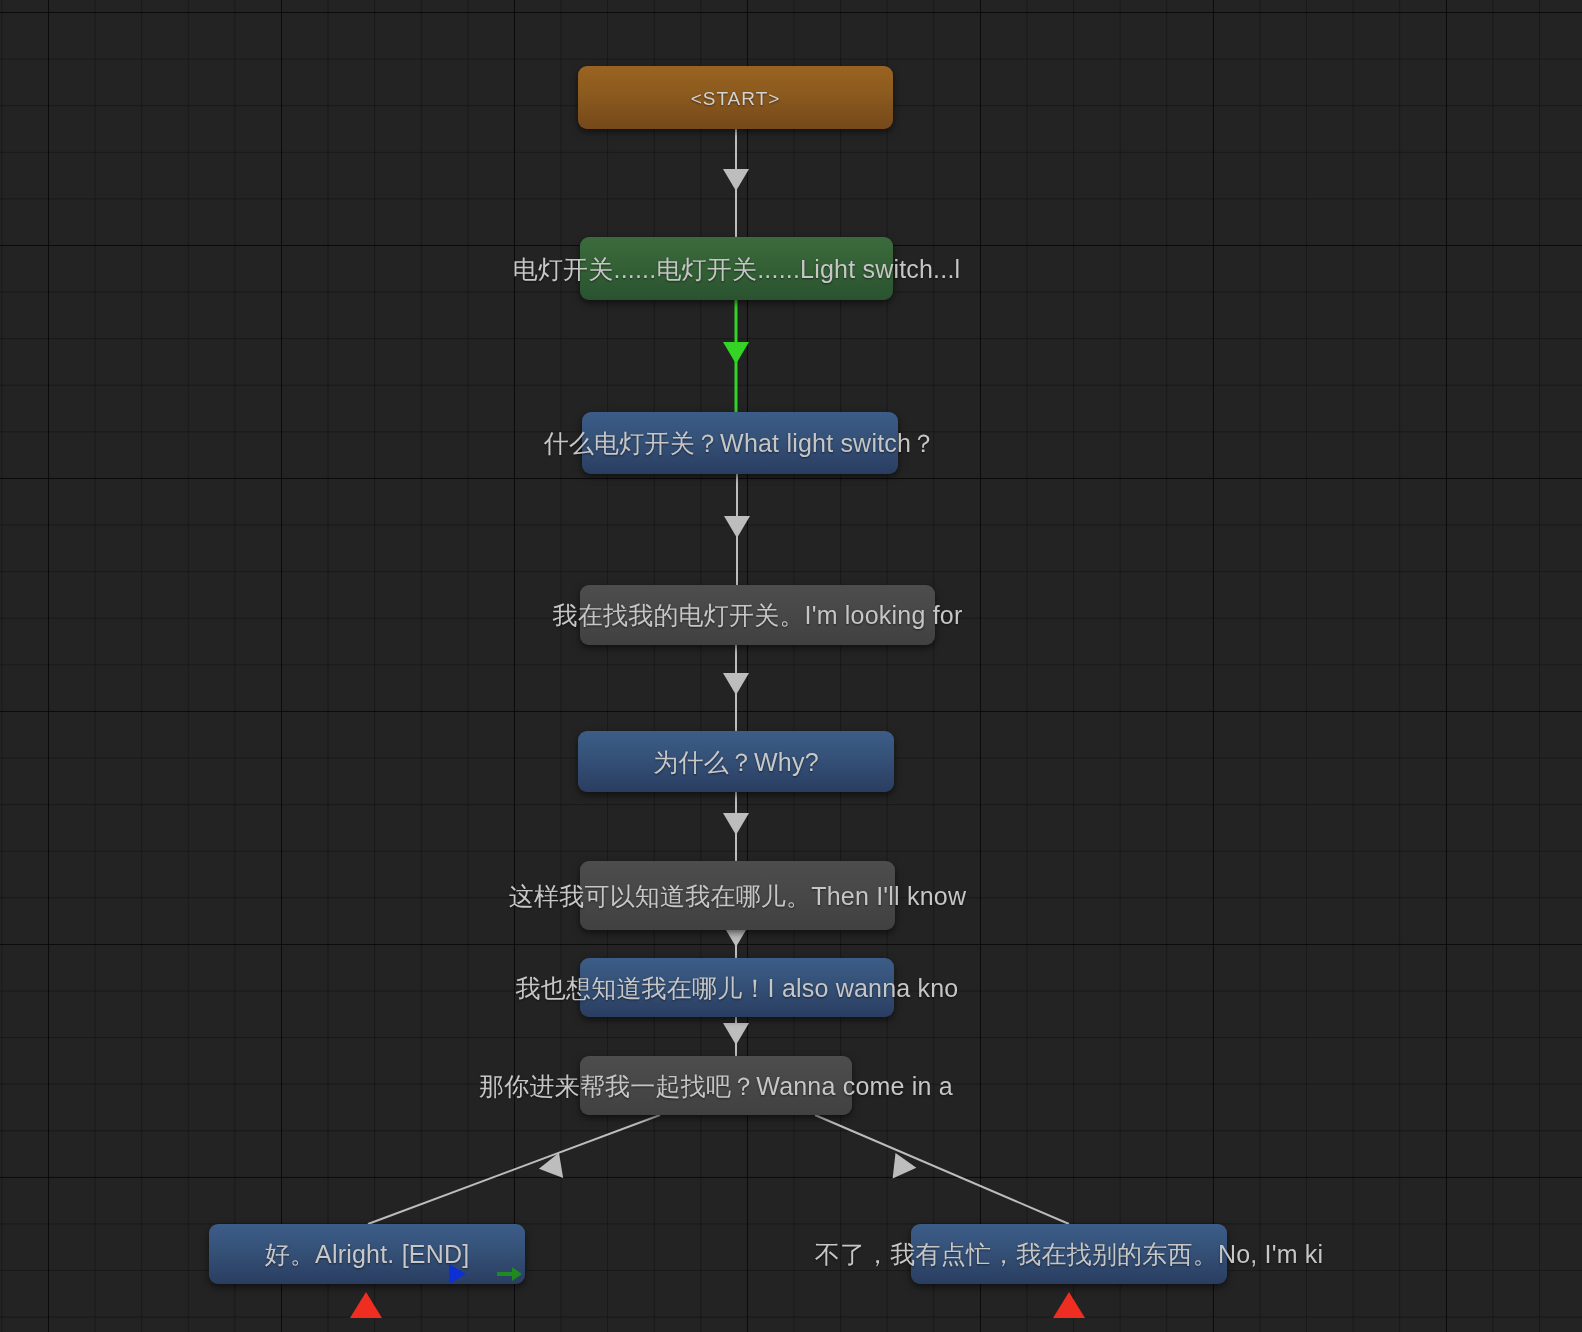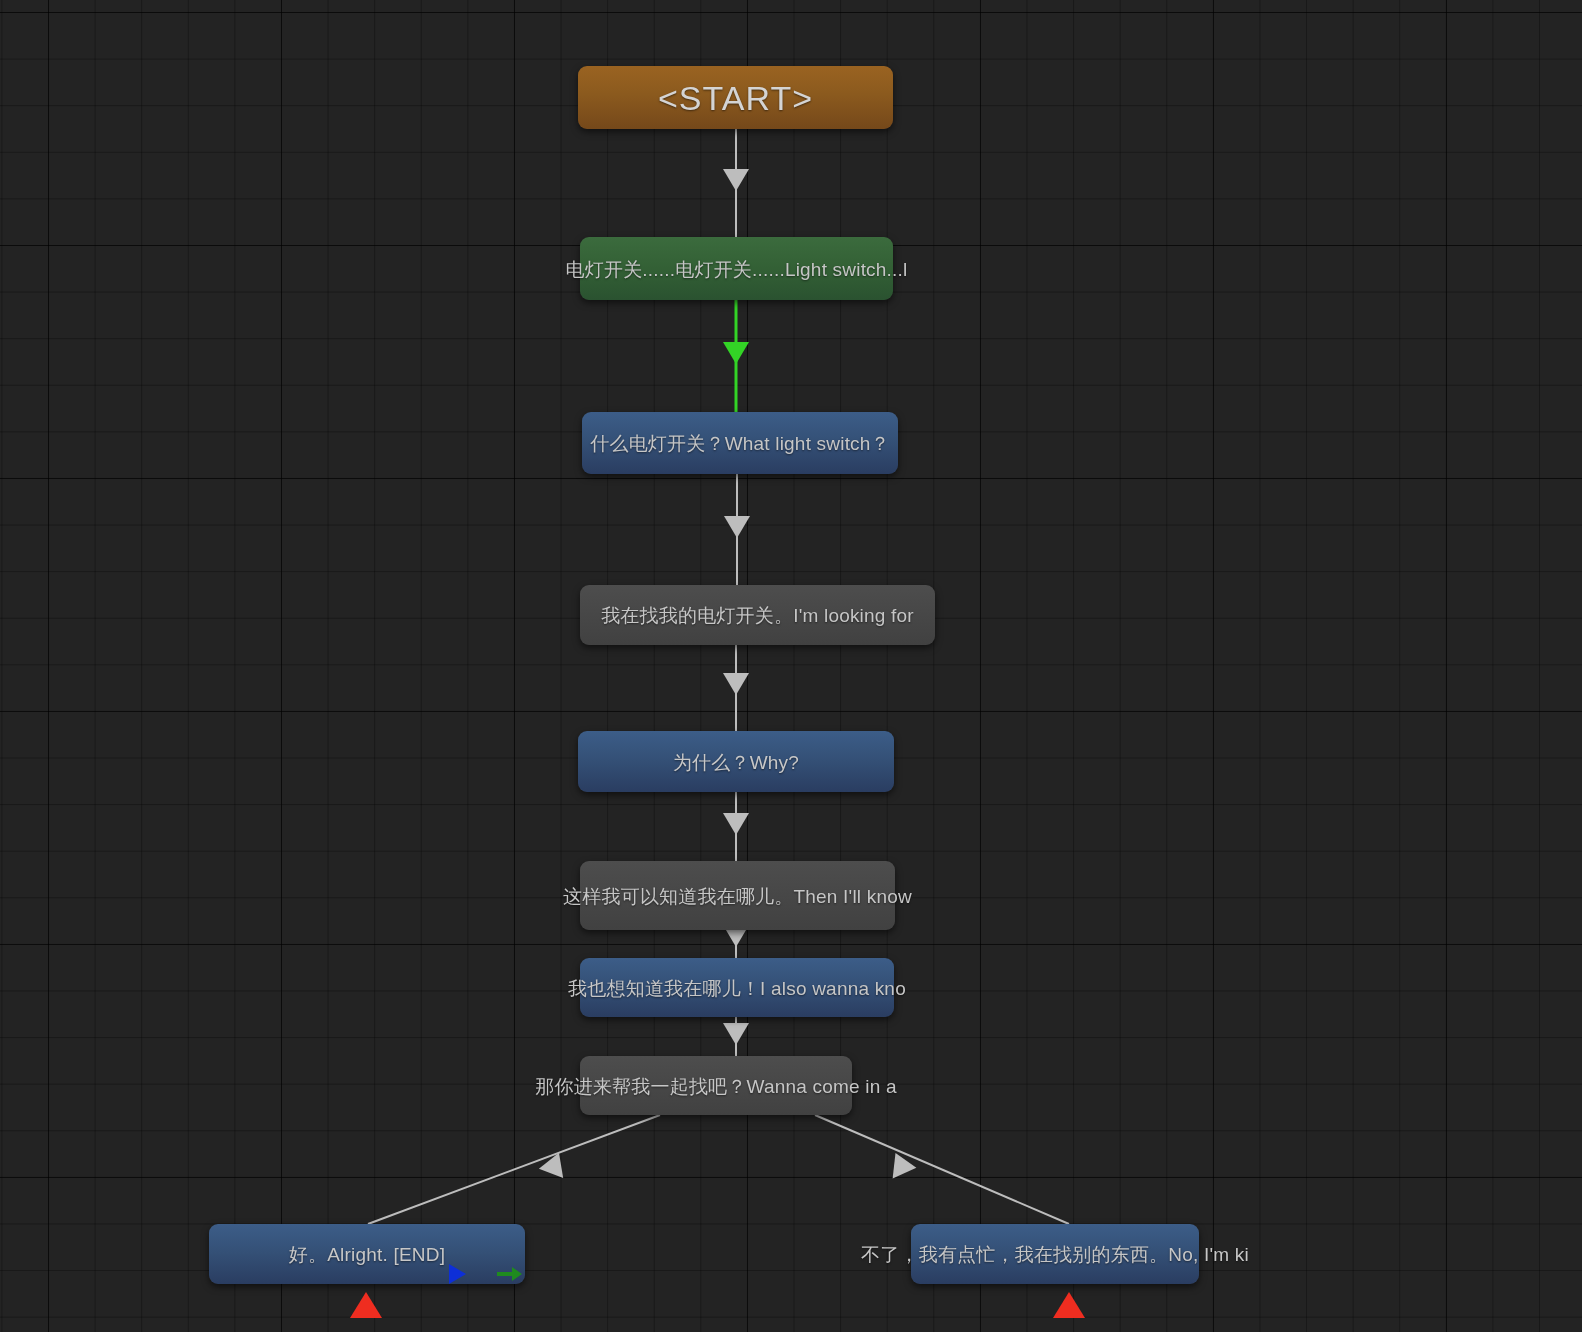"<START>" .n-start .label { font-size: 34px -> 19px }
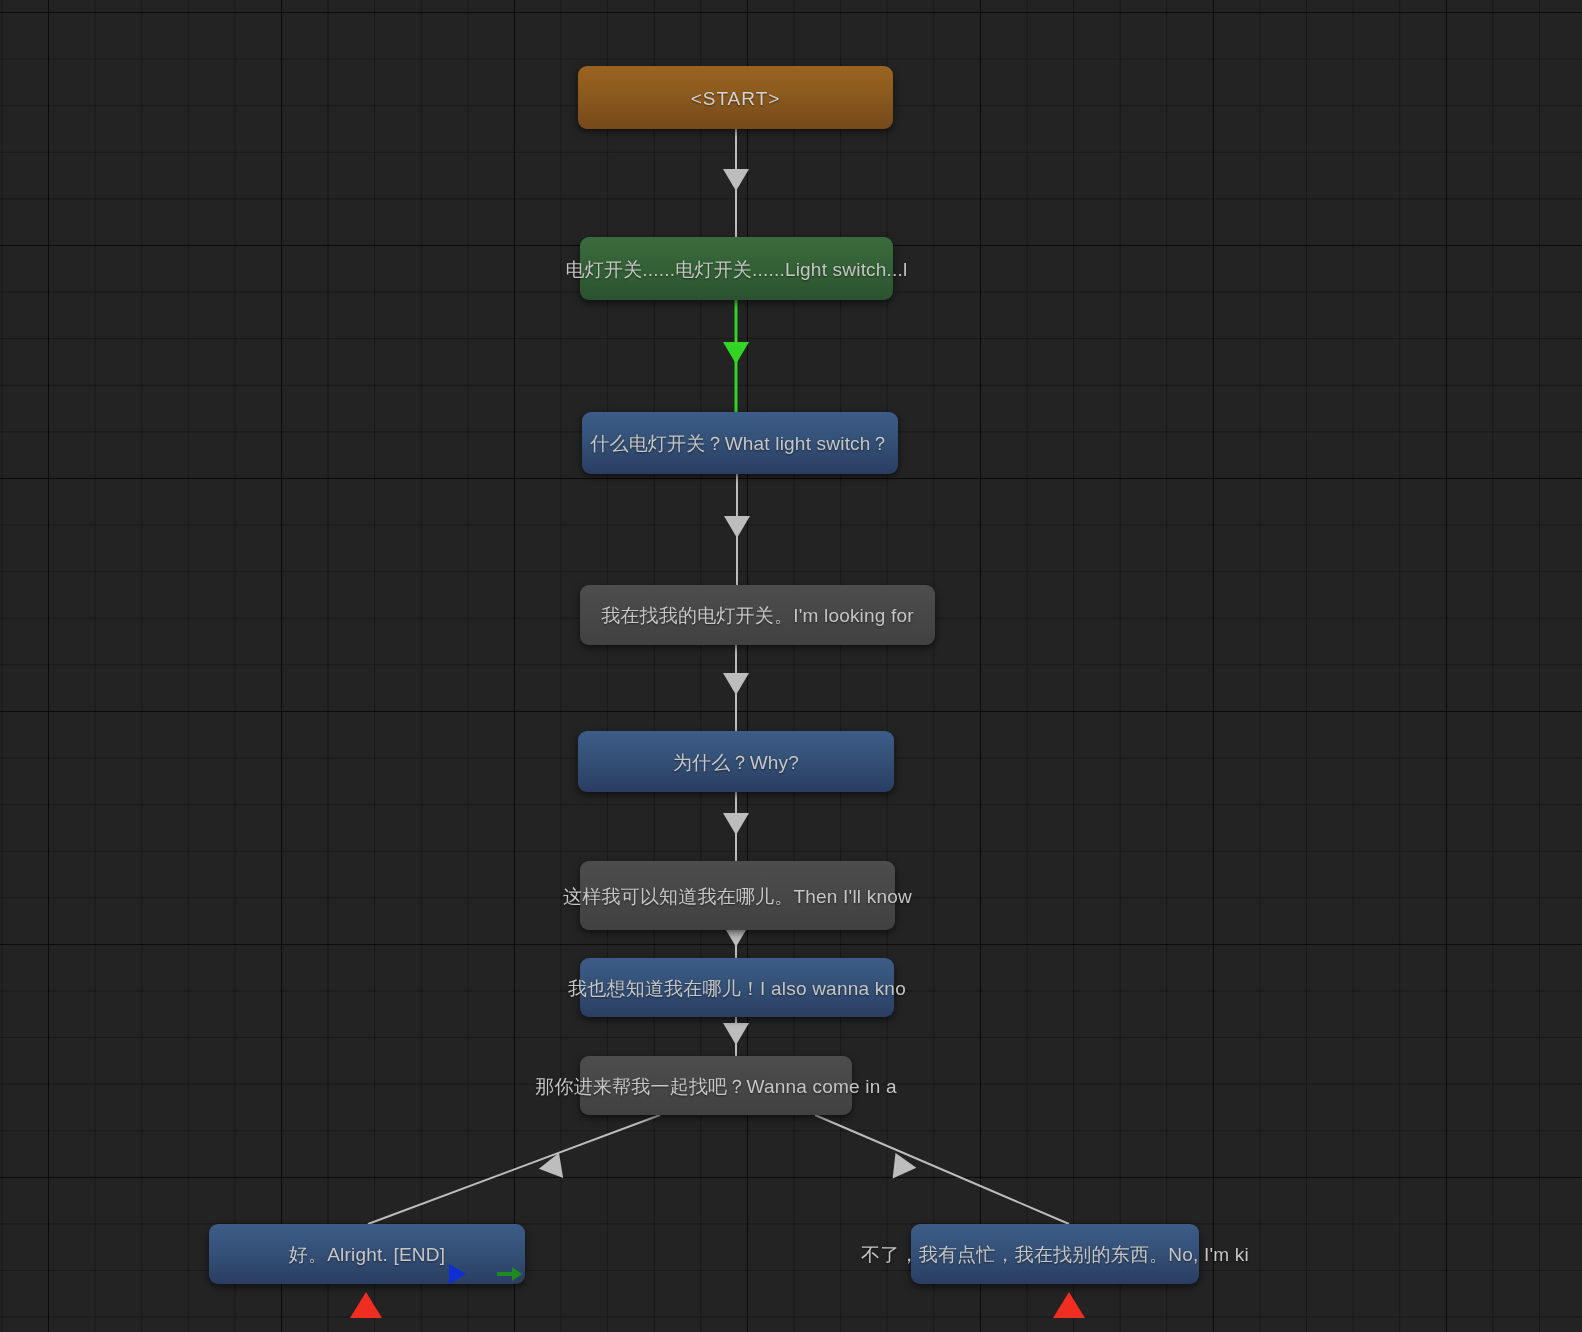"电灯开关......电灯开关......Light switch...l" .node .label { font-size: 19px -> 25px }
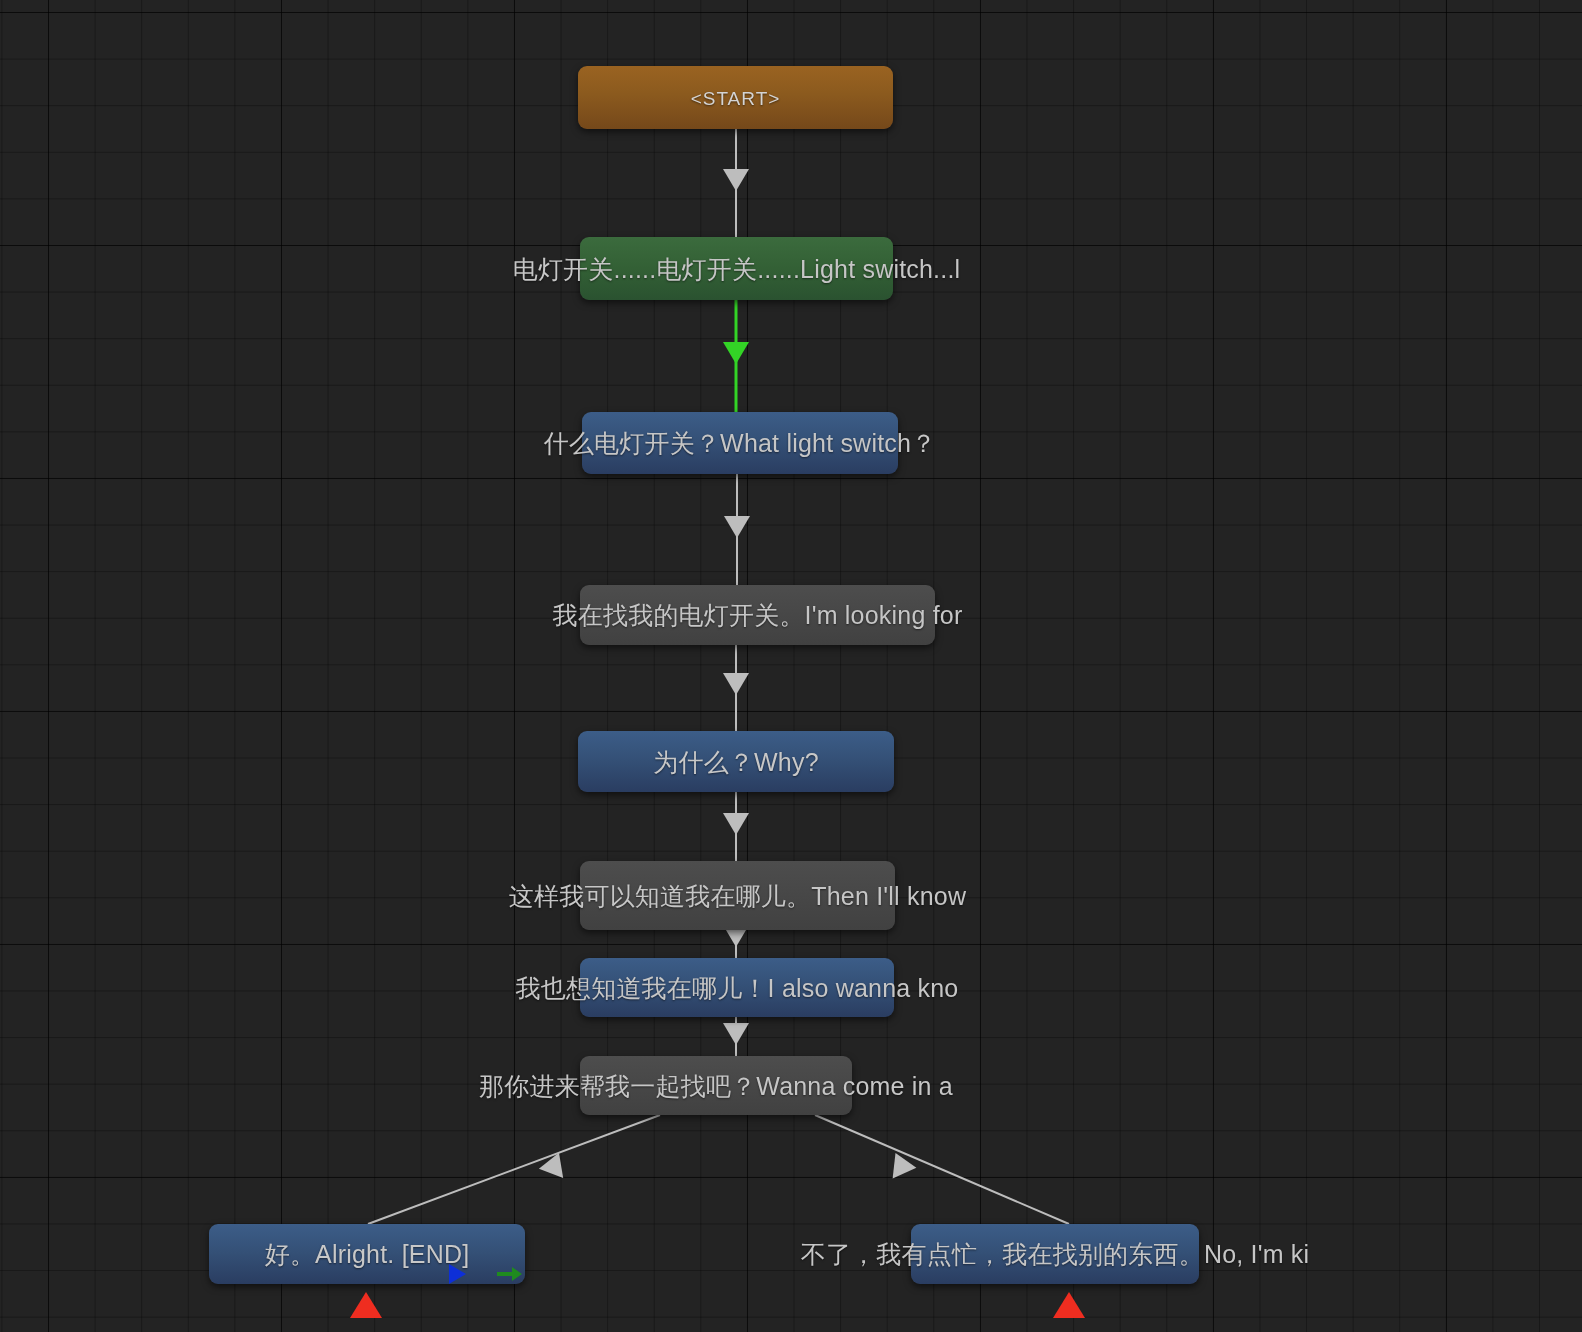"不了，我有点忙，我在找别的东西。No, I'm ki" div.node { width: 288px -> 316px }
